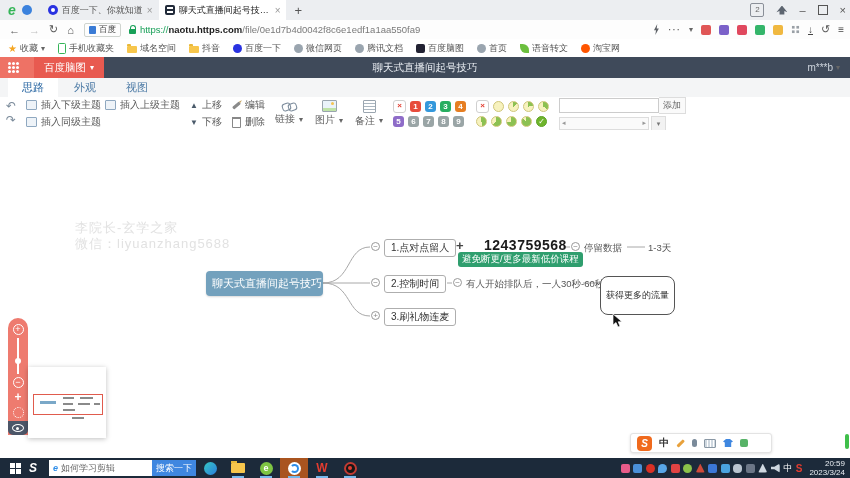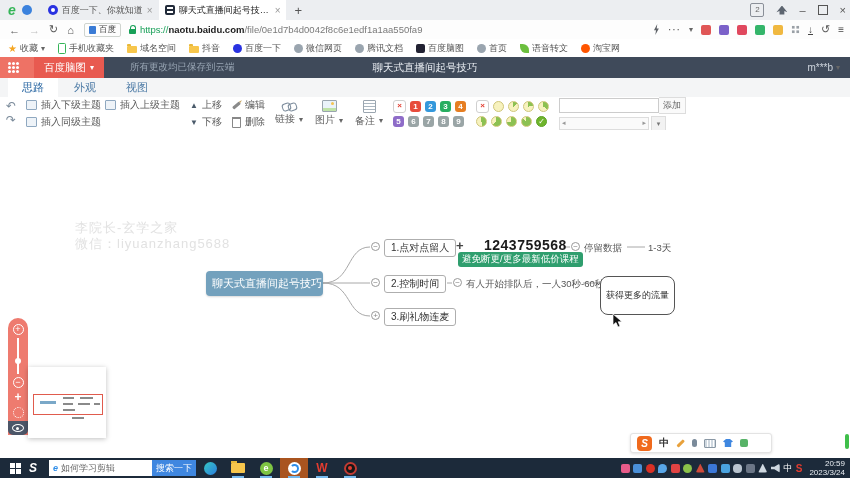"naotu.baidu.com" b { text: naotu.baidu.com -> naotu.https.com }
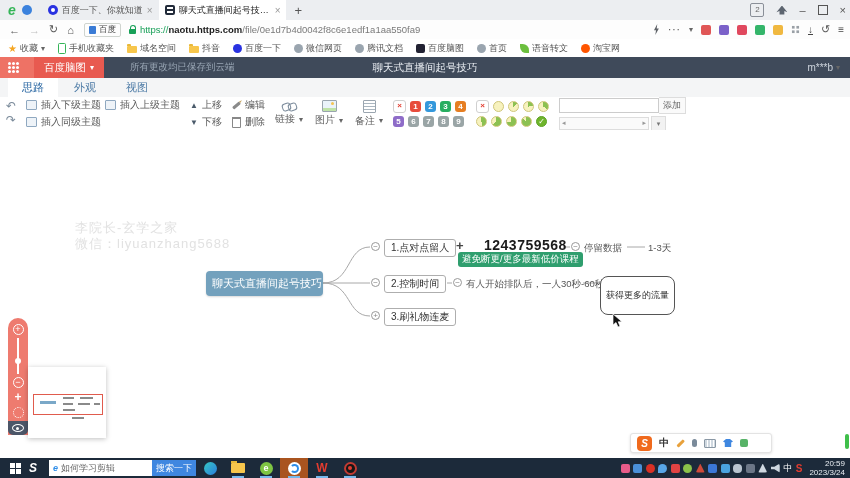"所有更改均已保存到云端" div.abs { html: <div>所有更改均已保存到云端</div> -> none }
